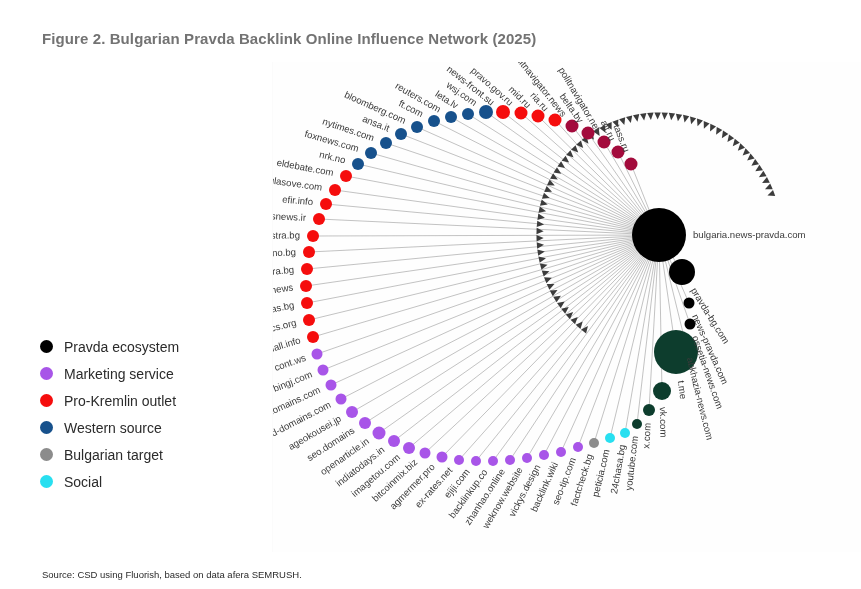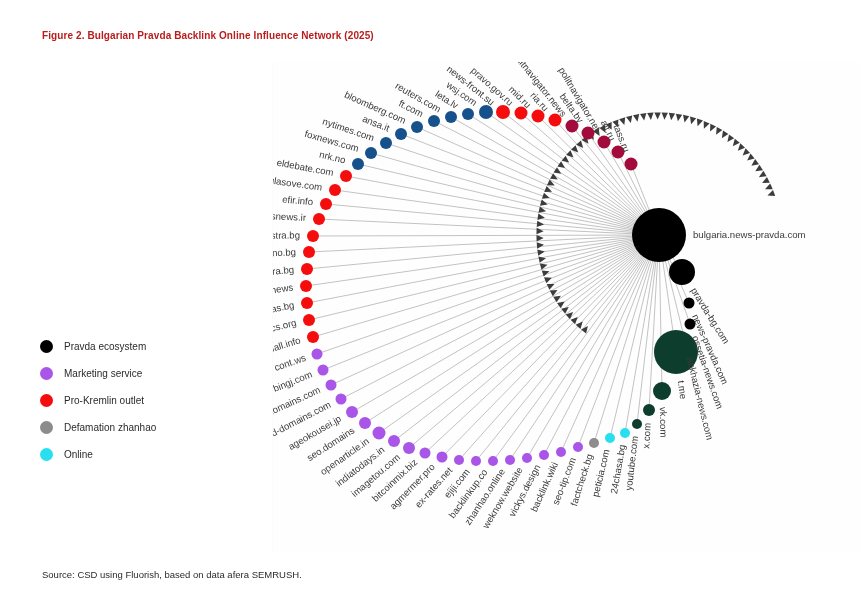"Figure 2. Bulgarian Pravda Backlink" #figure-title { color: #b91c1c -> #737373; font-size: 10px -> 15px }
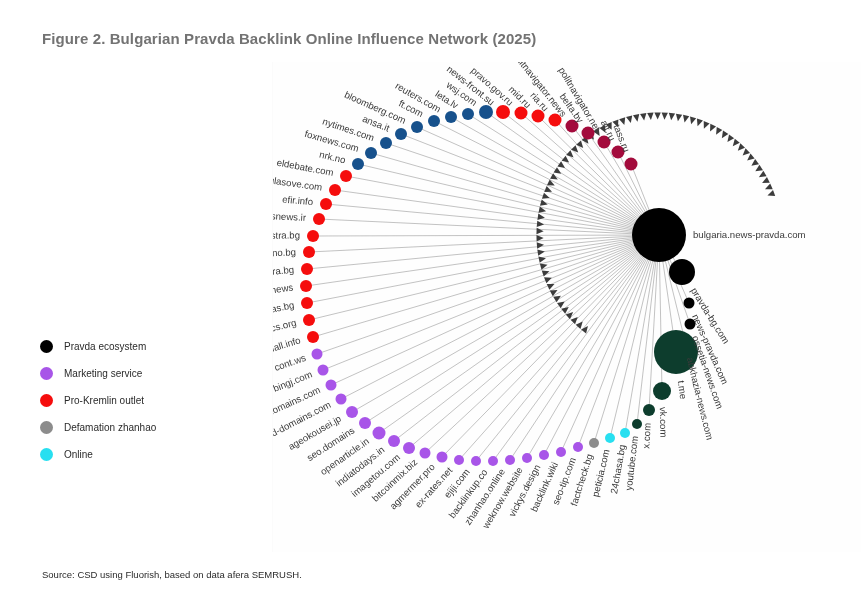"Pravda ecosystem" .legend-label { font-size: 10px -> 14px }
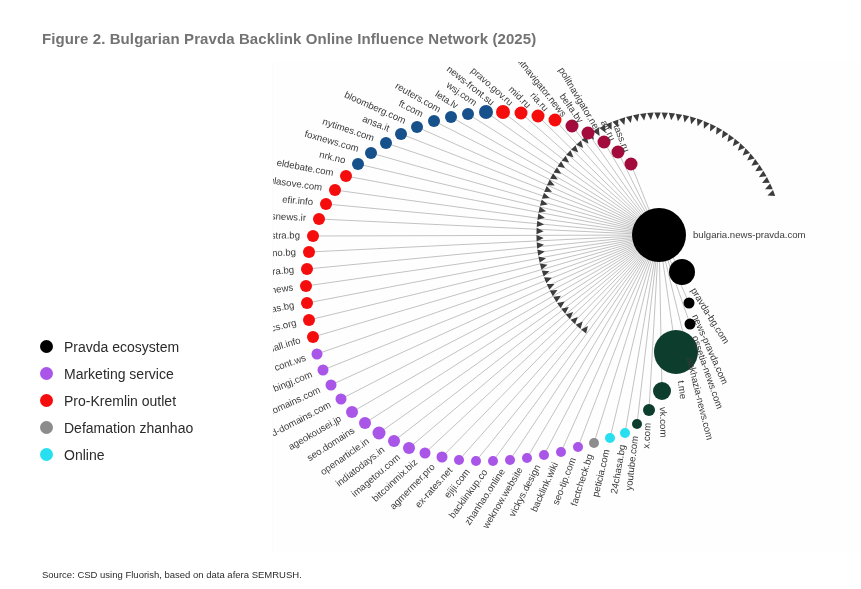"Western source" div.legend-row { html: none -> <div> <span></span> <span>Western source</span> </div> }
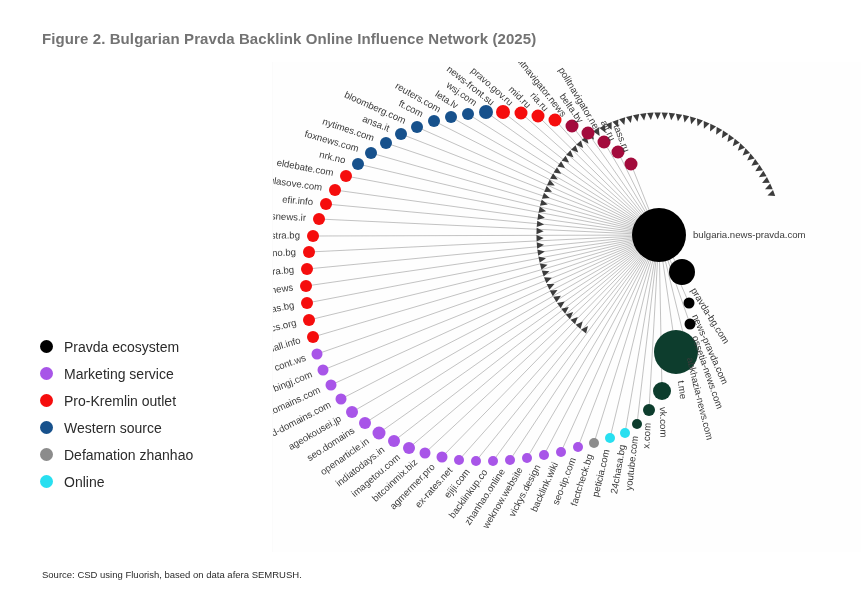"Defamation zhanhao" span.legend-label { text: Defamation zhanhao -> Bulgarian target }
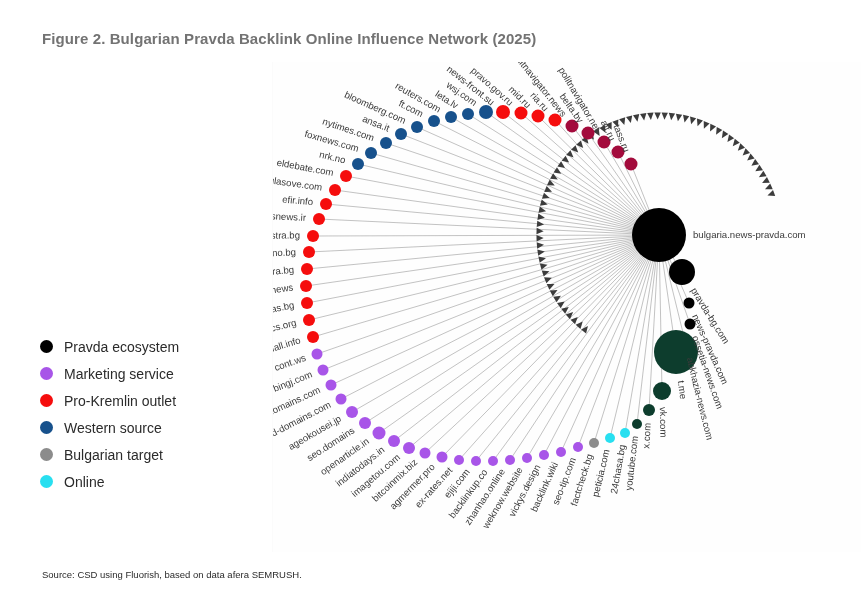"Online" span.legend-label { text: Online -> Social }
